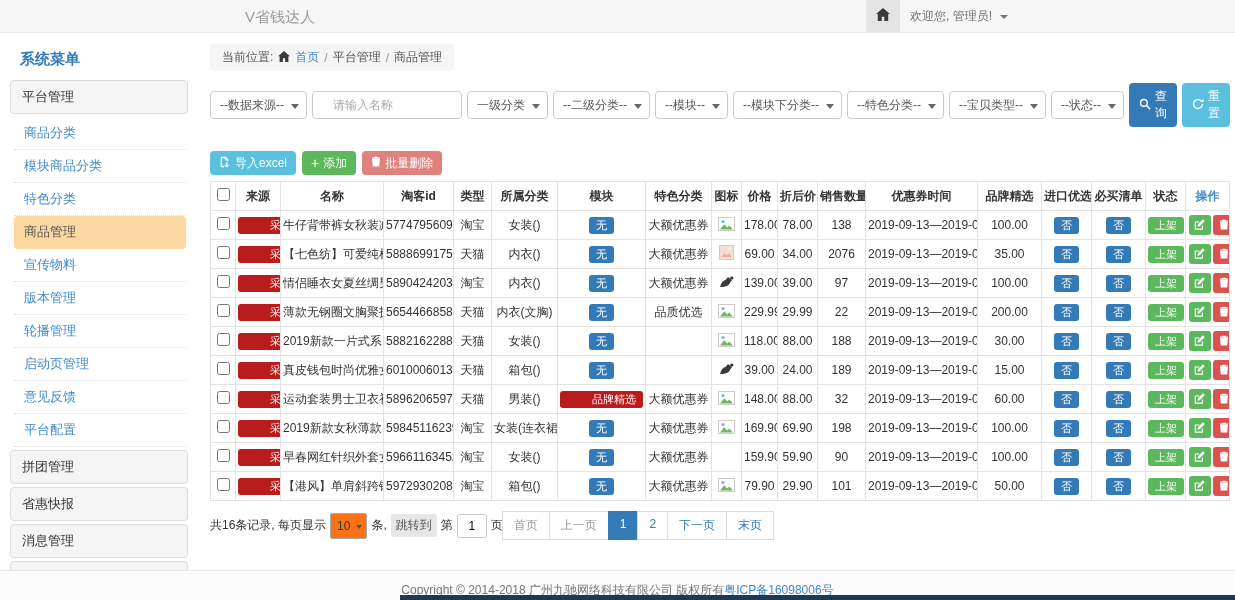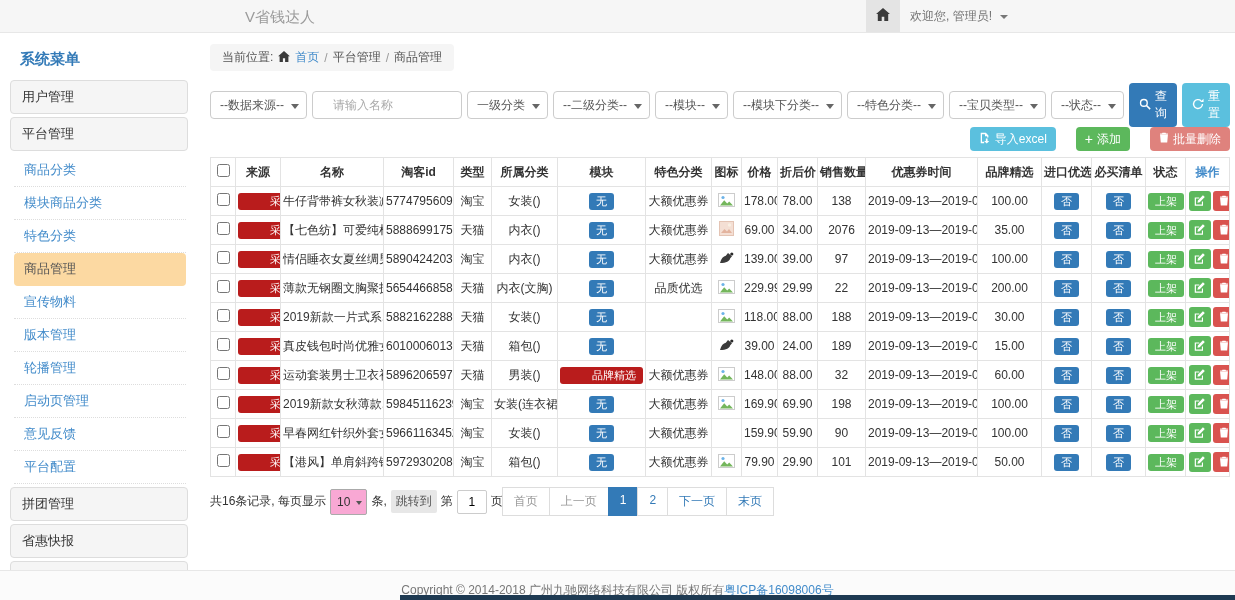"用户管理" div.side-header { html: <div>用户管理</div> -> none }
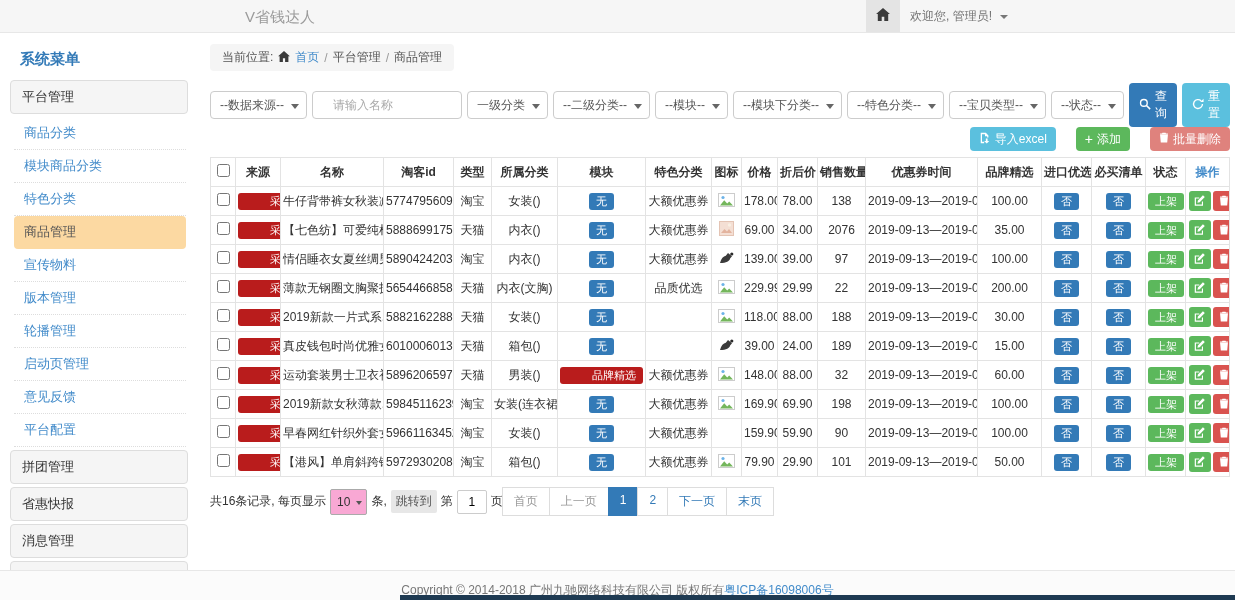"导入excel" .toolbar { gap: 20px -> 6px; justify-content: flex-end -> none; margin-top: none -> 24px }
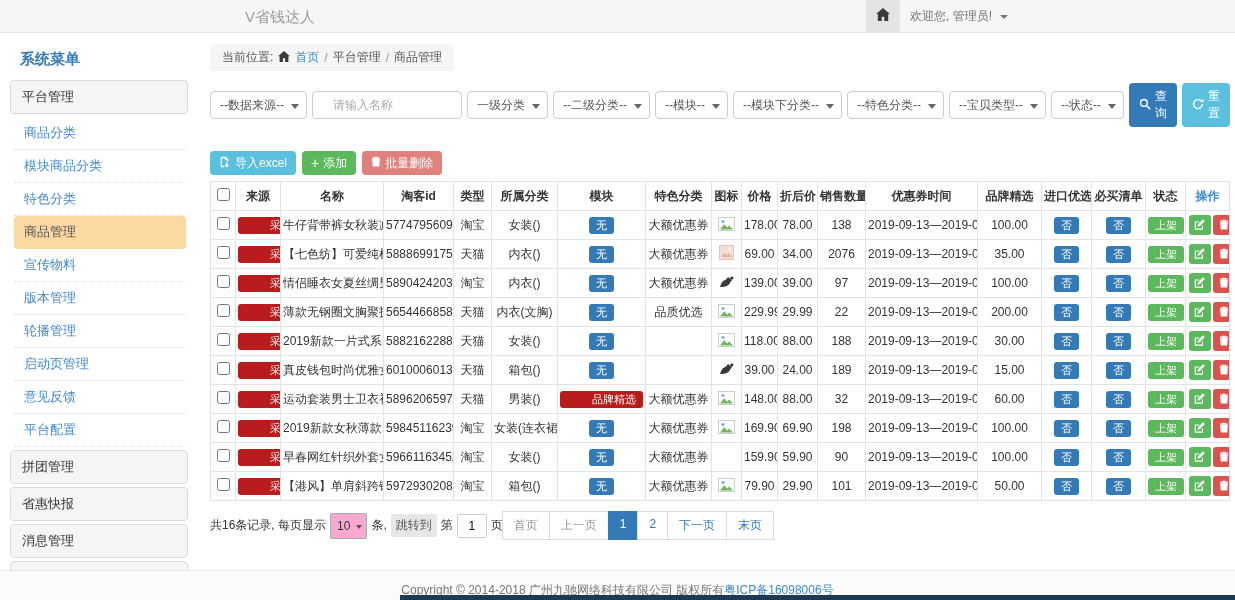"10" .mini-sel { background: #f9a8d4 -> #f97316 }
